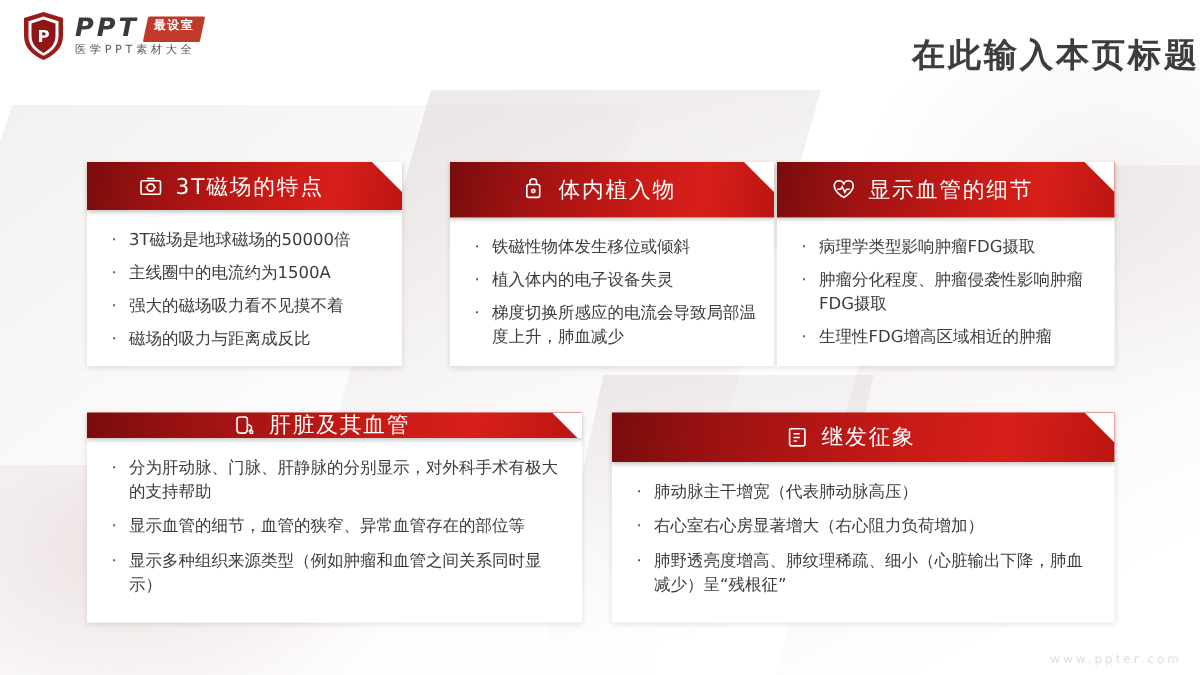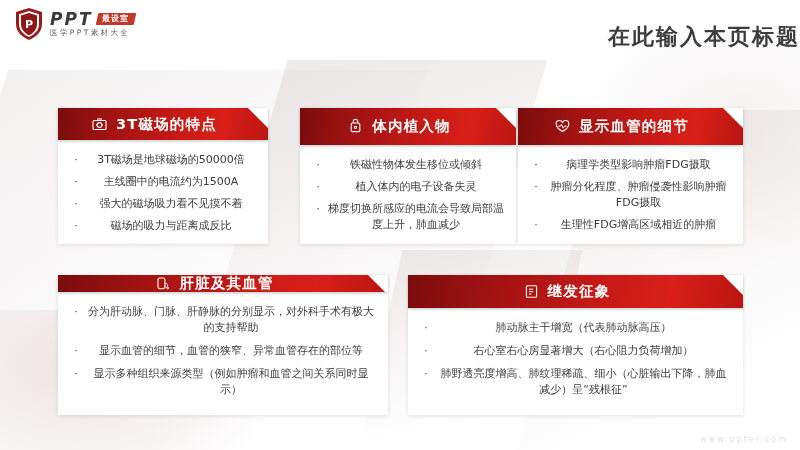"PPT" .logo-row1 { align-items: center -> none }
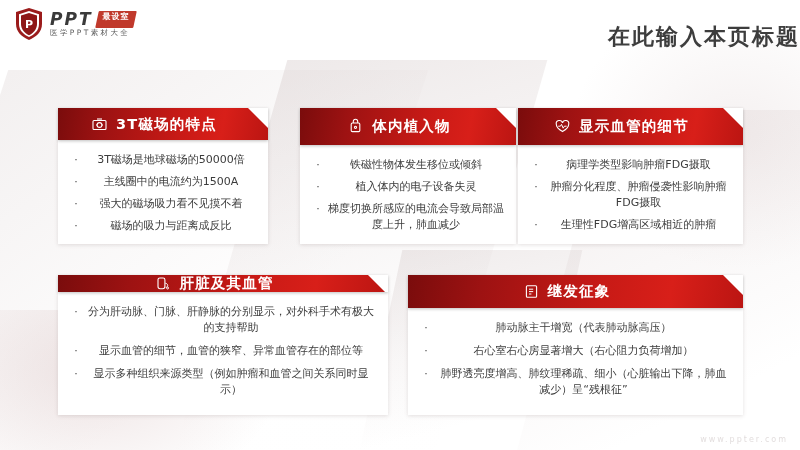"3T磁场的特点" .head-title { font-weight: 700 -> 400 }
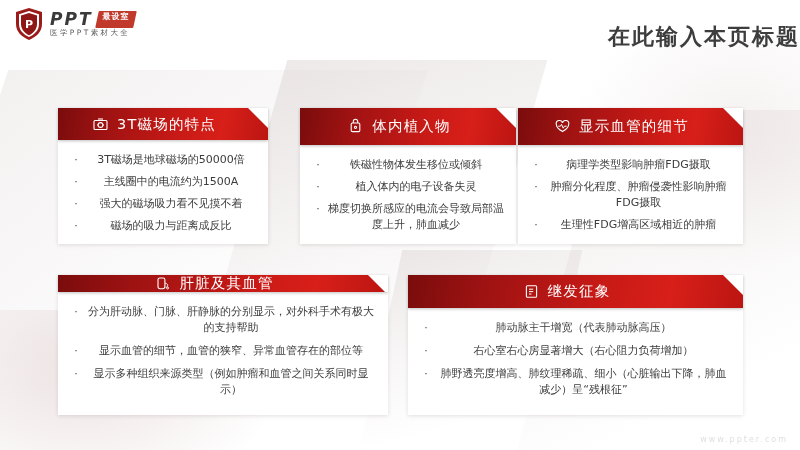"3T磁场是地球磁场的50000倍" .bullet-text { text-align: center -> none }
